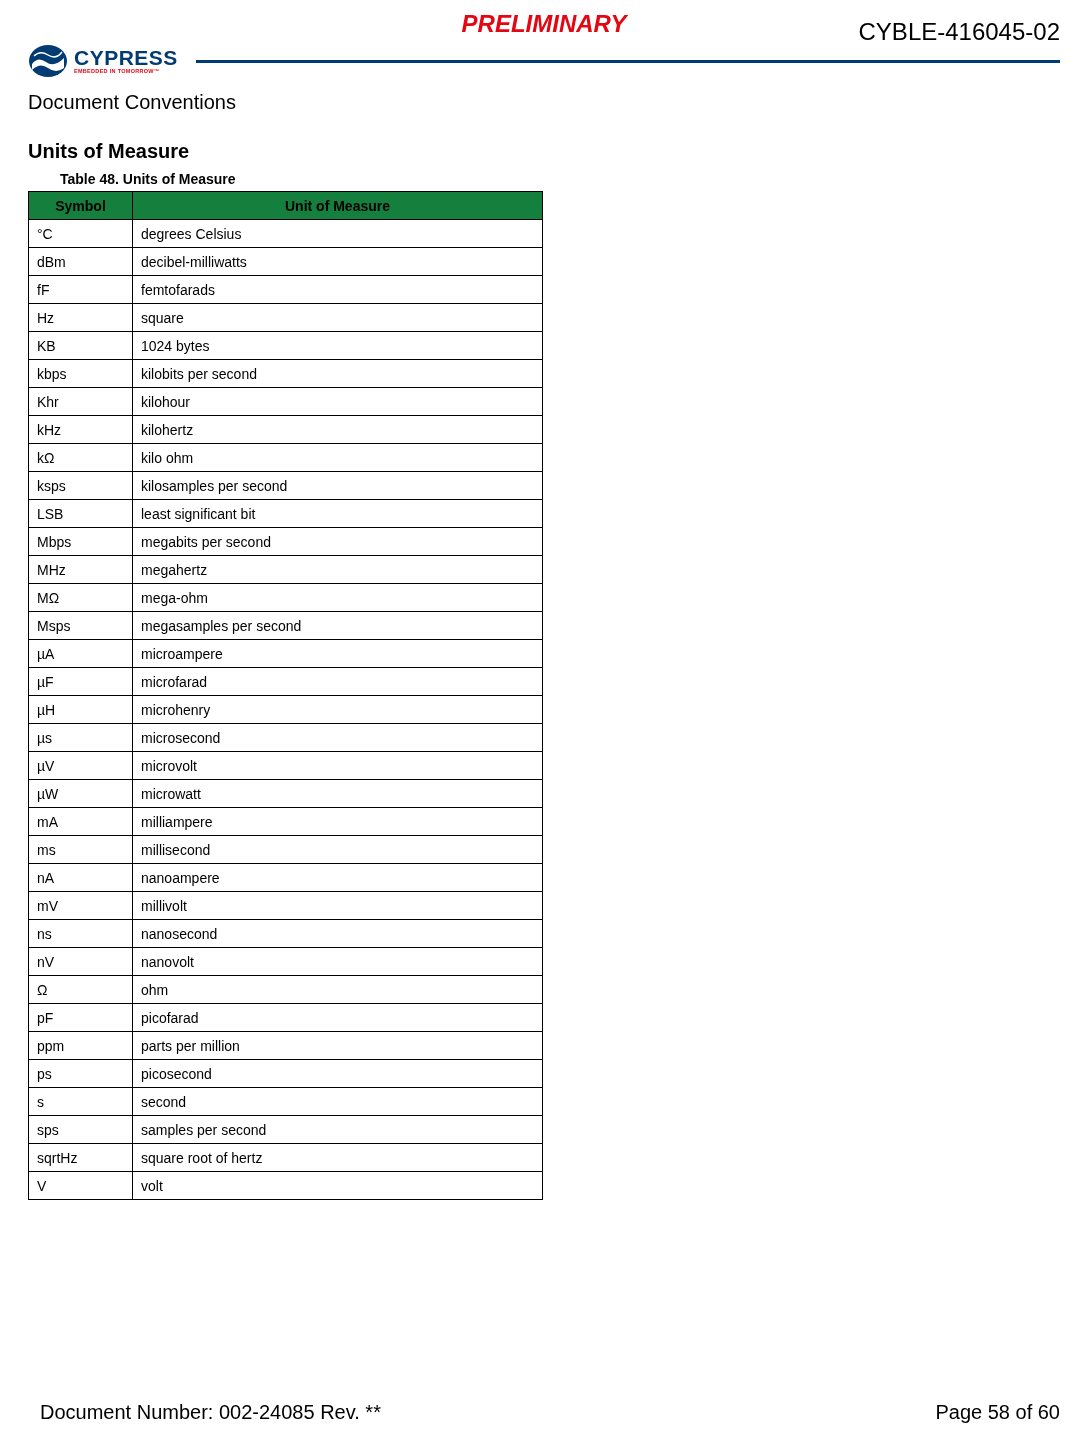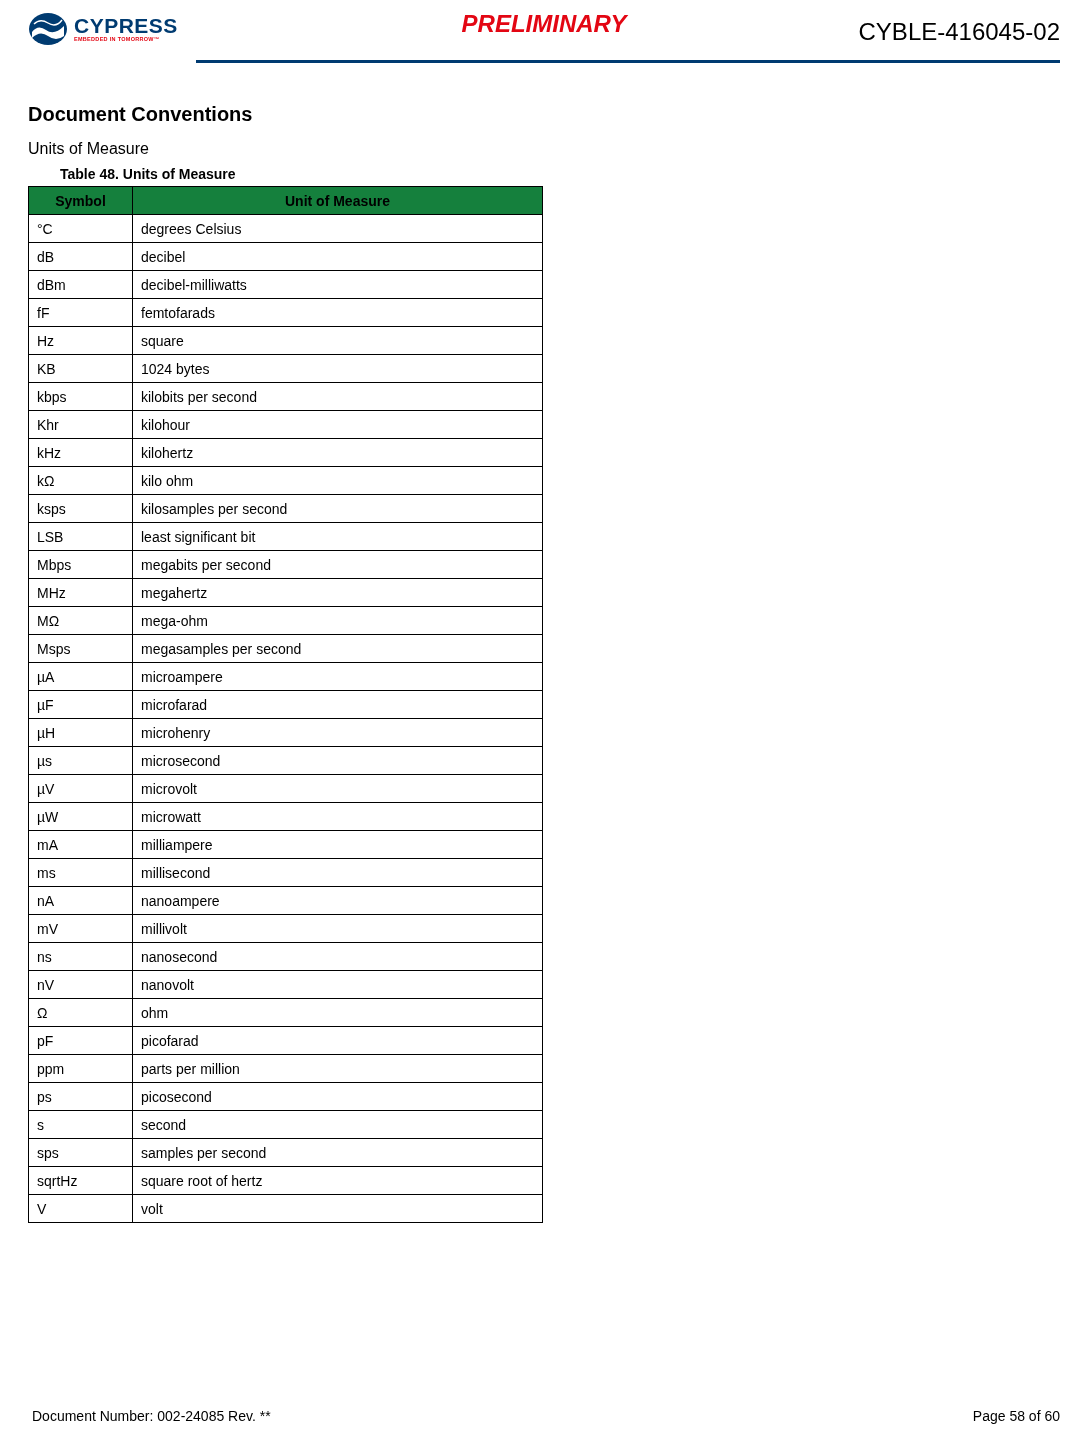"CYPRESS" .logo-block { margin-top: none -> 32px }
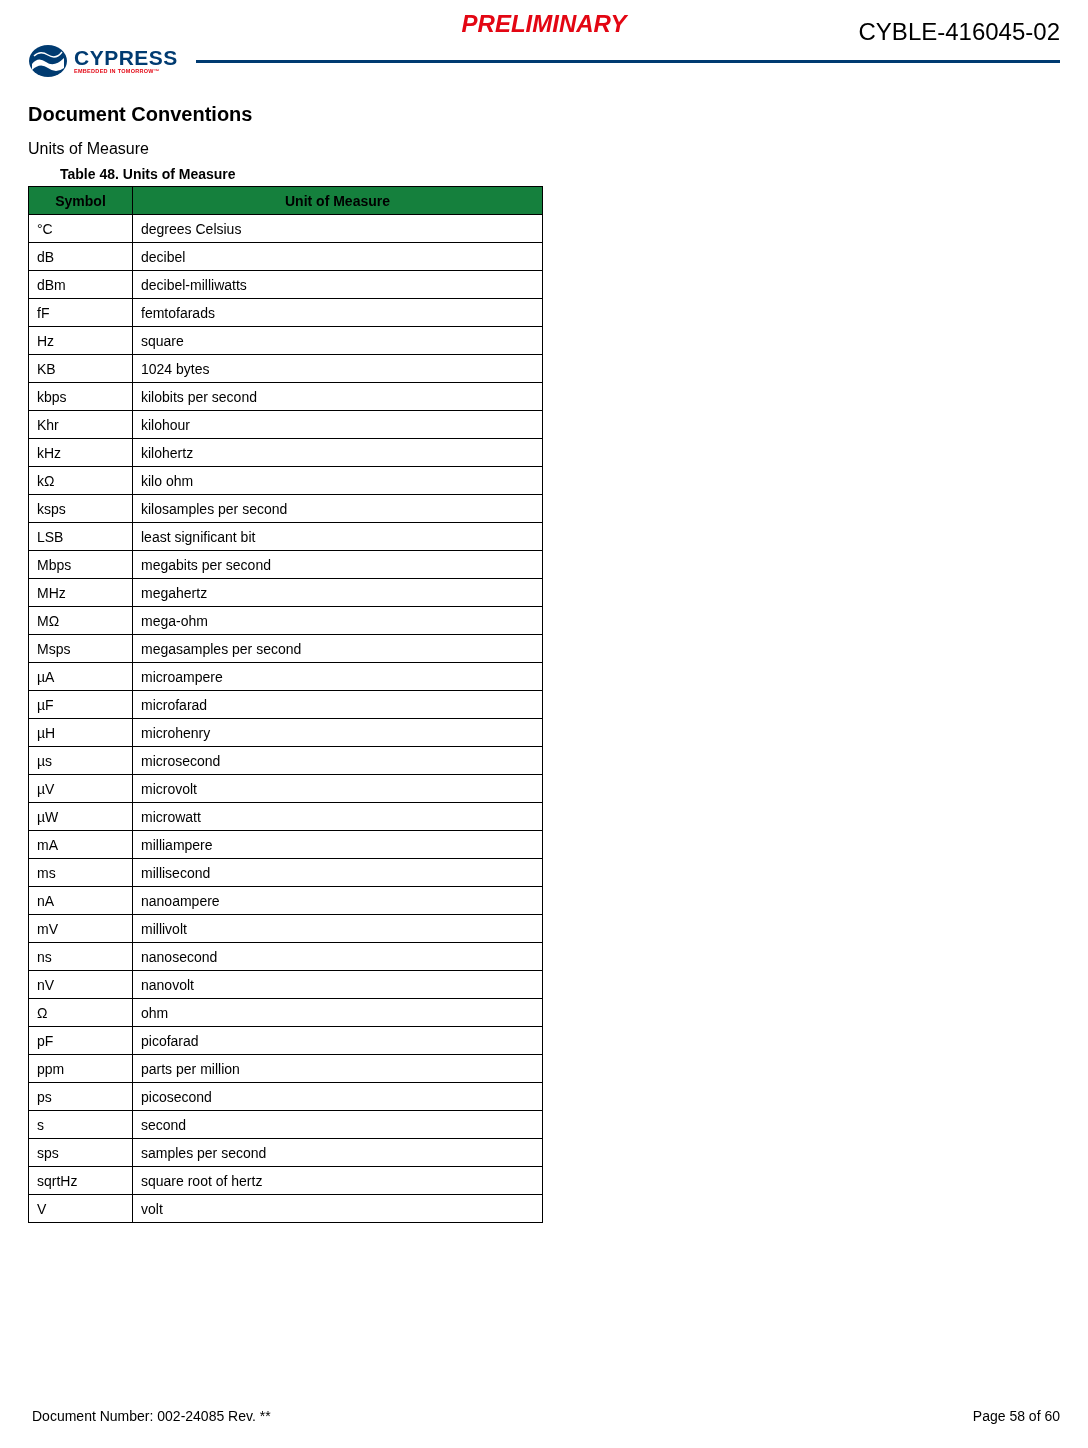"Document Conventions" .section-title { font-weight: 700 -> 400; margin-top: 40px -> 28px }
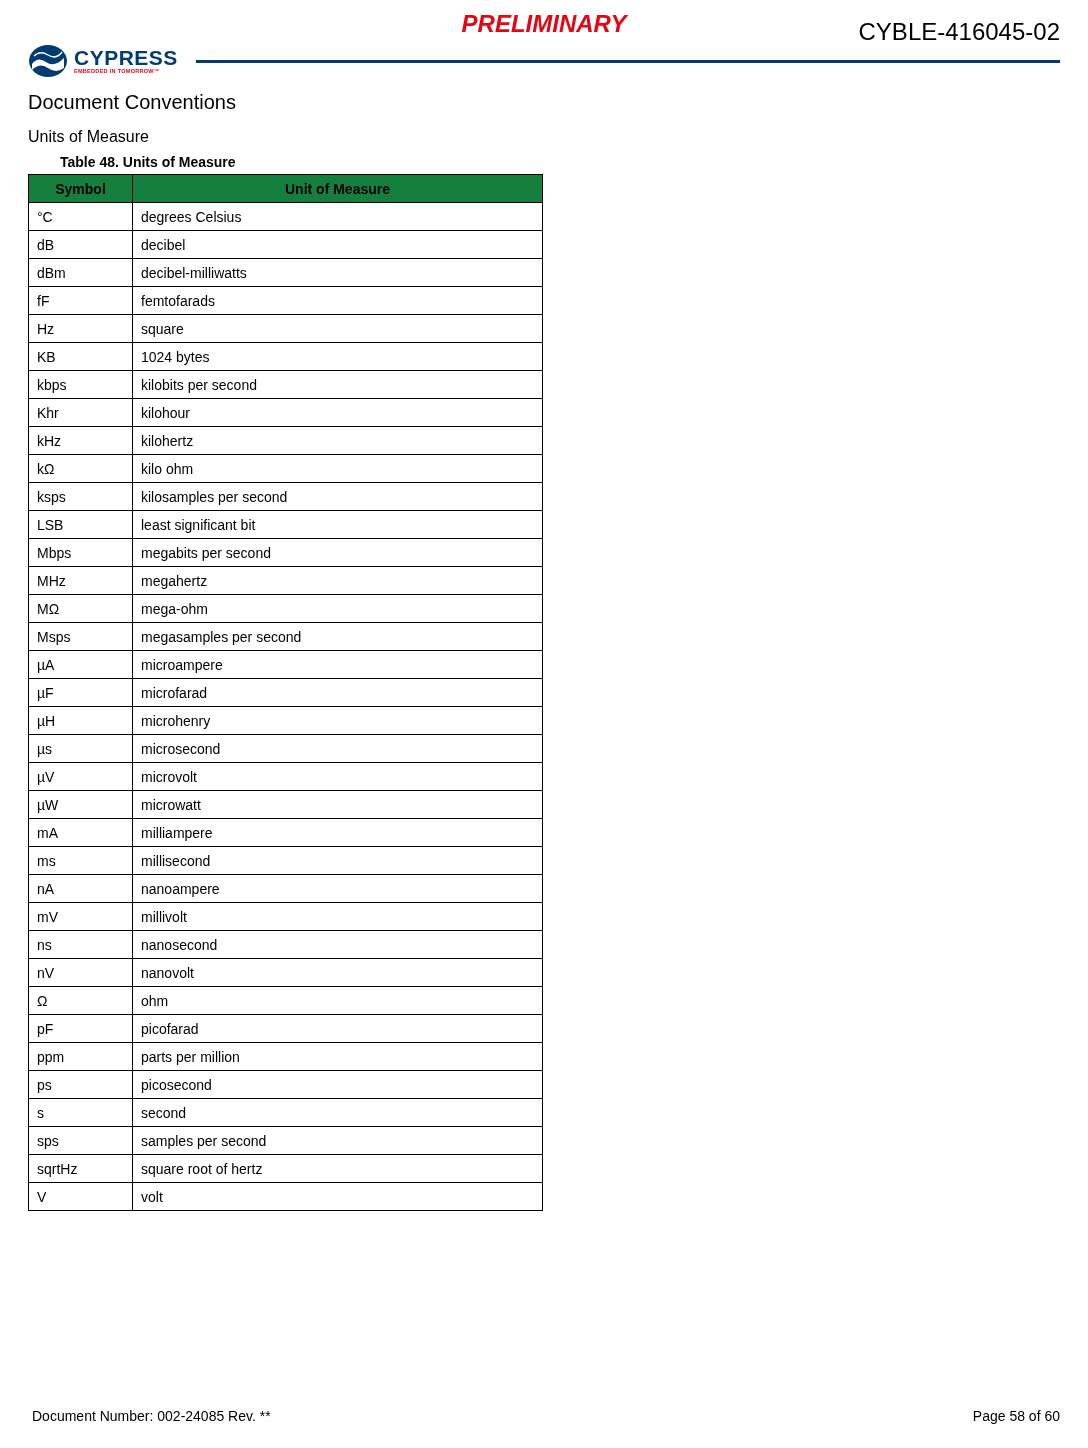"Units of Measure" .subsection-title { font-size: 16px -> 20px; font-weight: 400 -> 700; margin-top: 14px -> 26px }
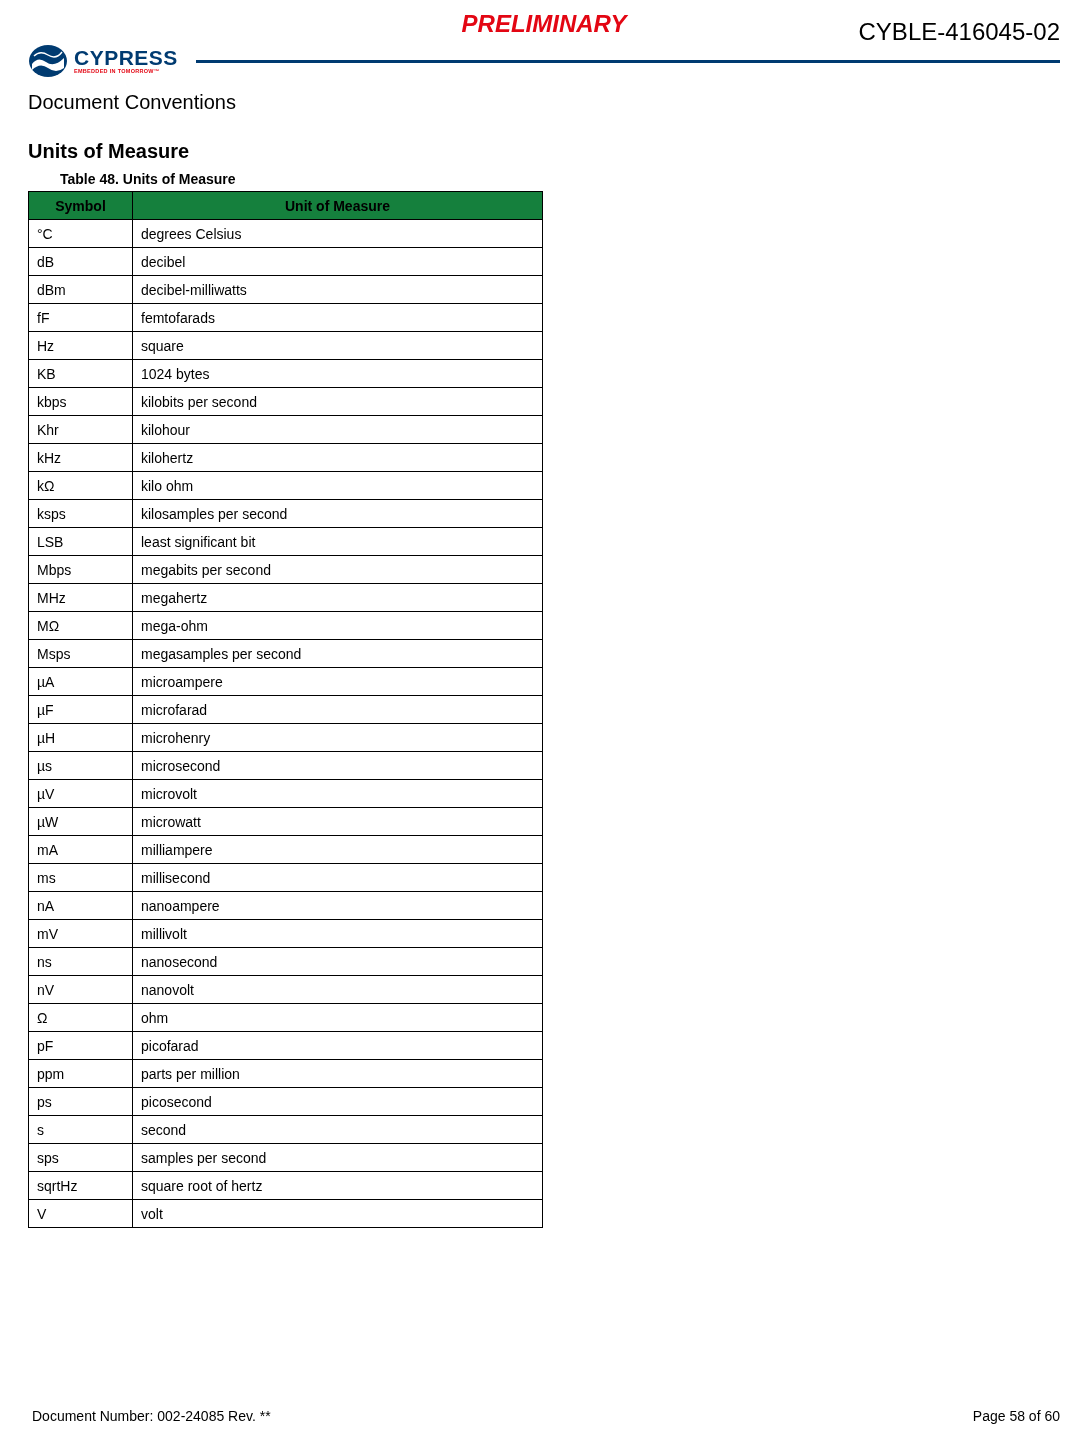"dB" tr { html: <tr> <td>dB</td> <td>decibel</td> </tr> -> none }
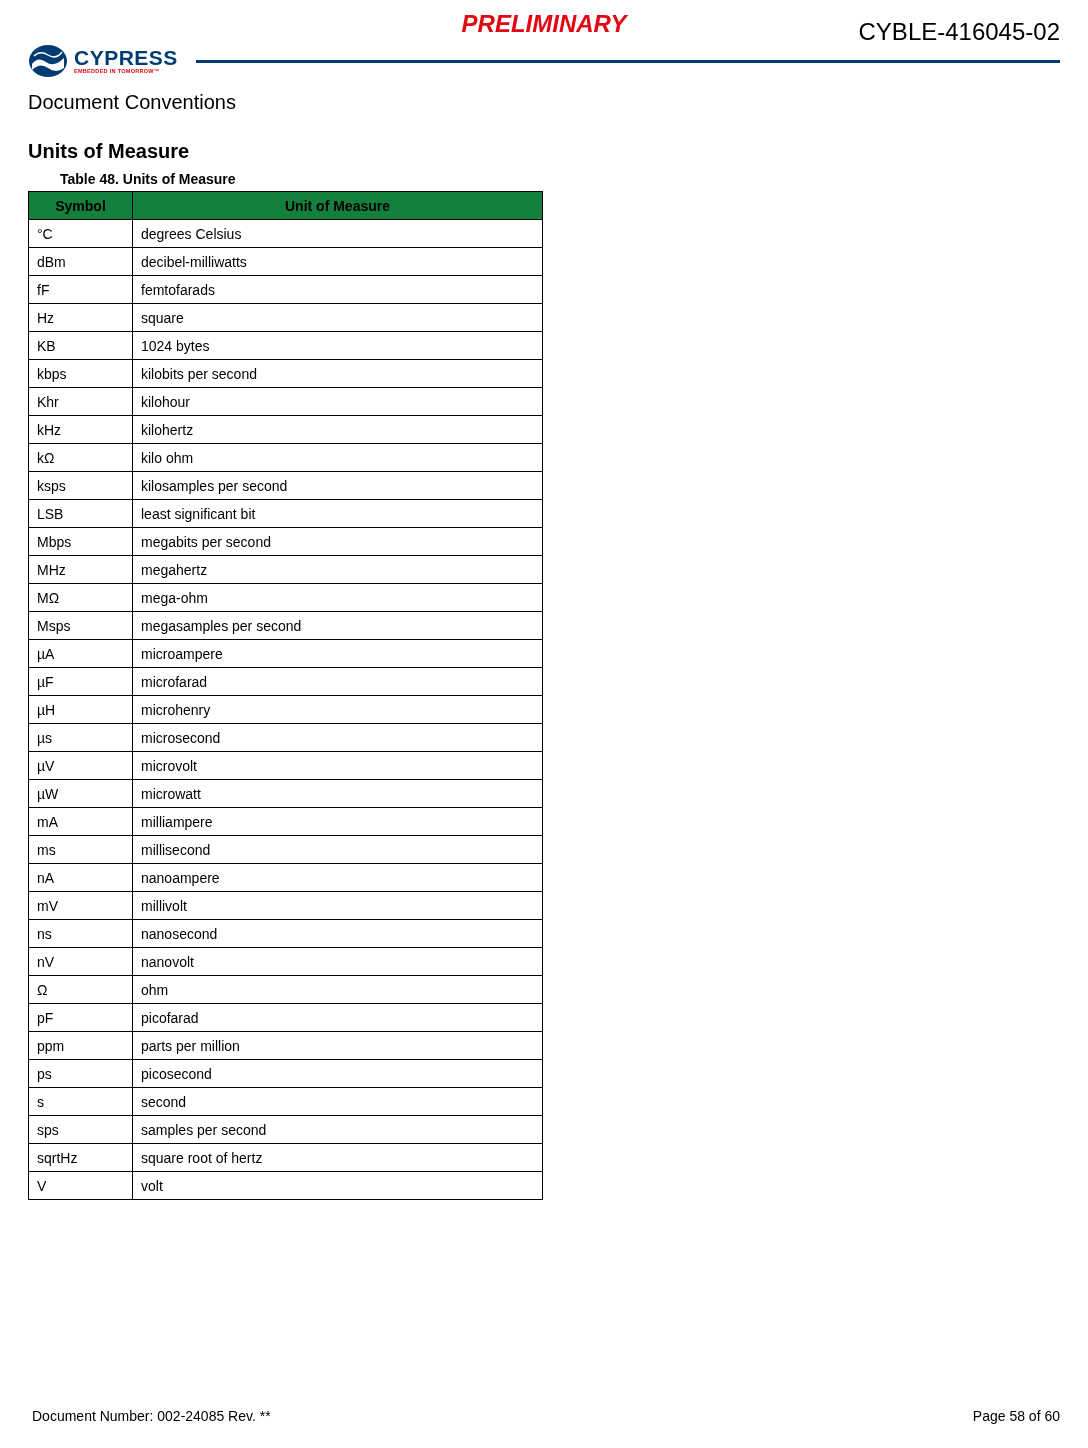"Document Number: 002-24085 Rev. **" .footer { font-size: 14px -> 20px; left: 32px -> 40px }
